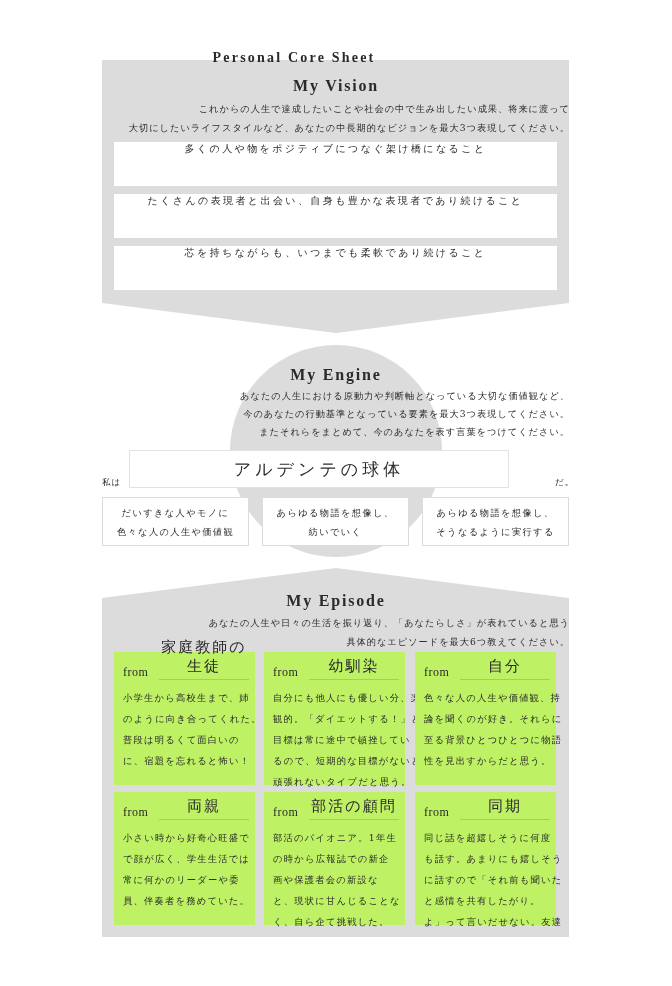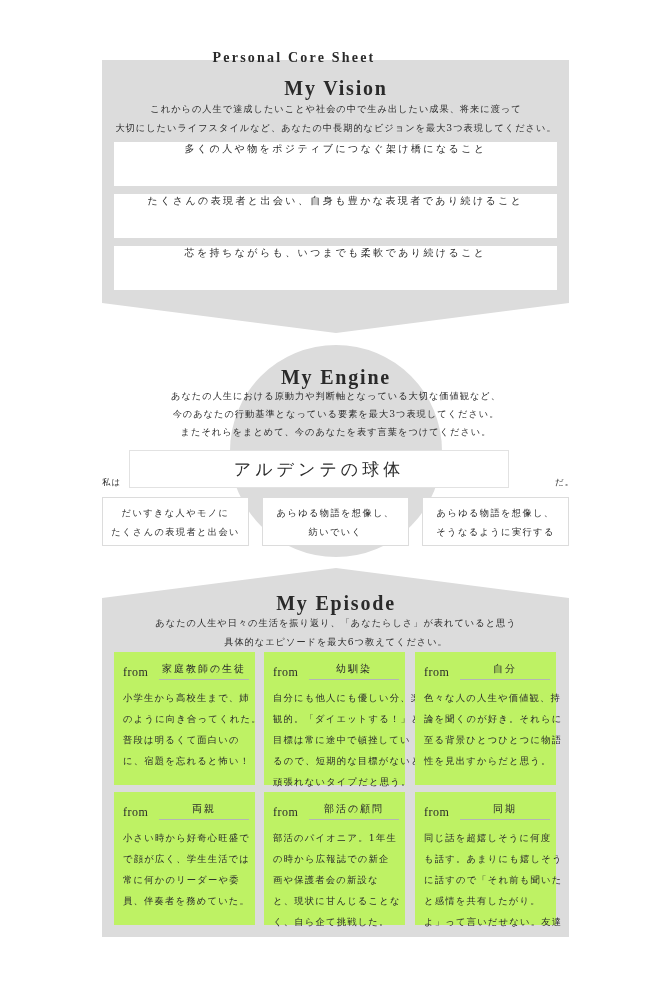"My Vision" .sec-title { font-size: 20px -> 16px }
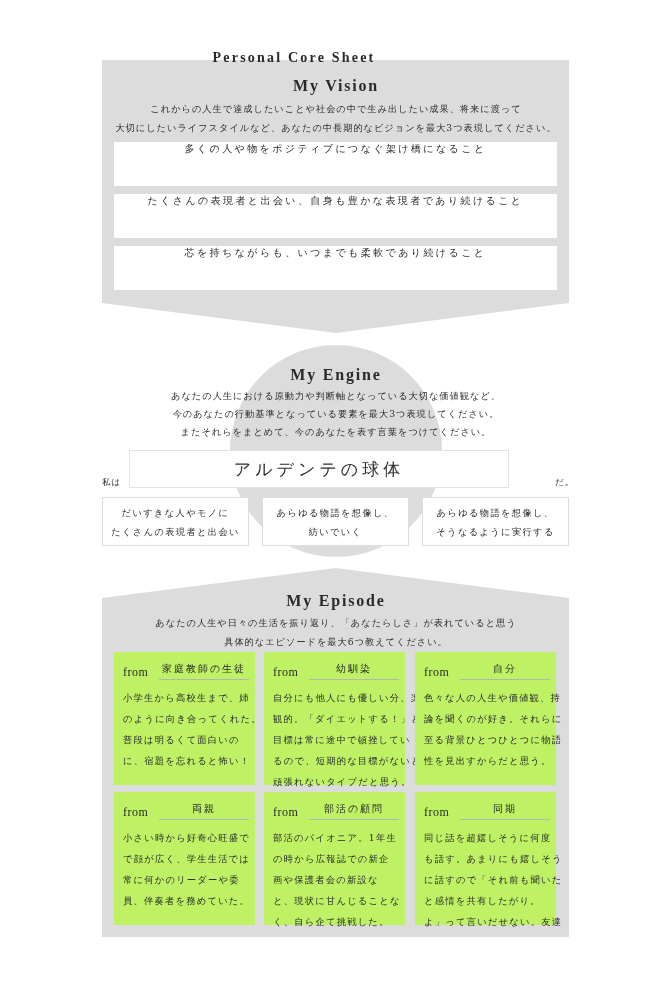"これからの人生で達成したいことや社会の中で生み出したい成果、将来に渡って" .desc { text-align: center -> right }
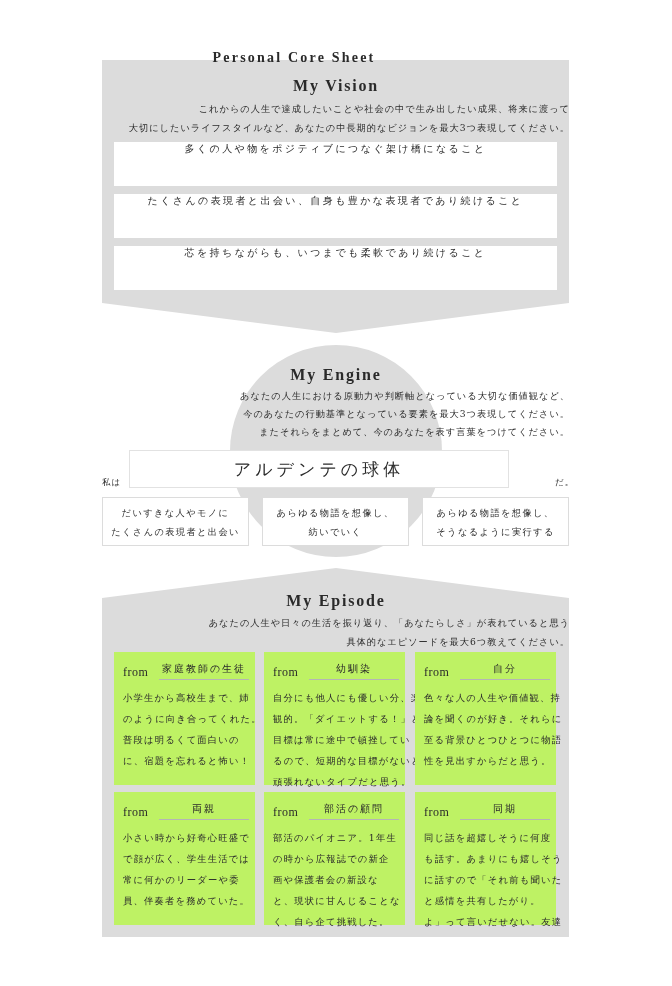"たくさんの表現者と出会い" span { text: たくさんの表現者と出会い -> 色々な人の人生や価値観 }
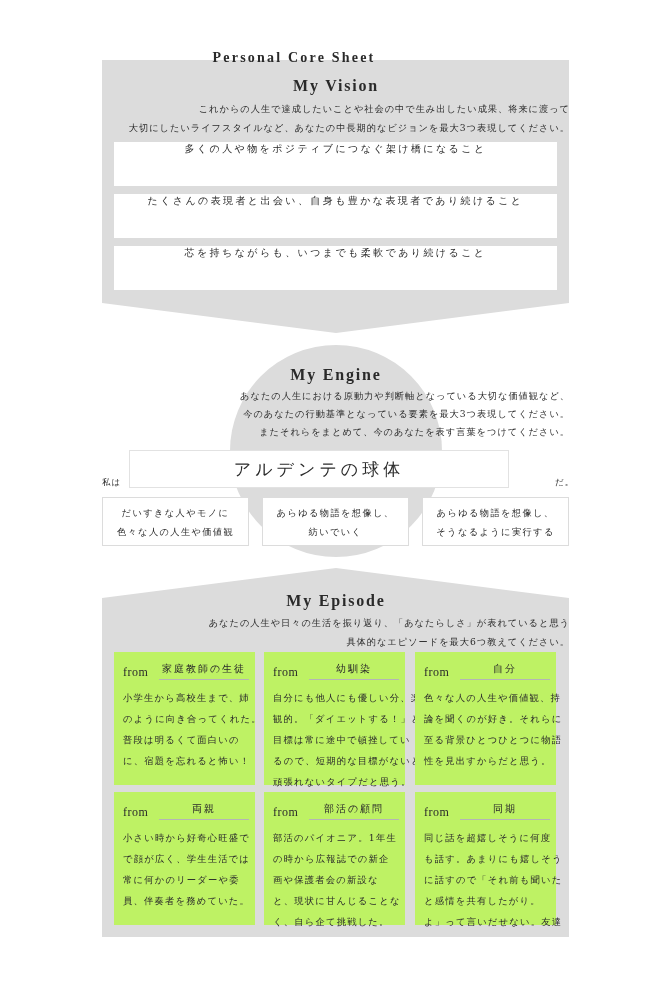"家庭教師の生徒" .ep-source { font-size: 10px -> 15px }
